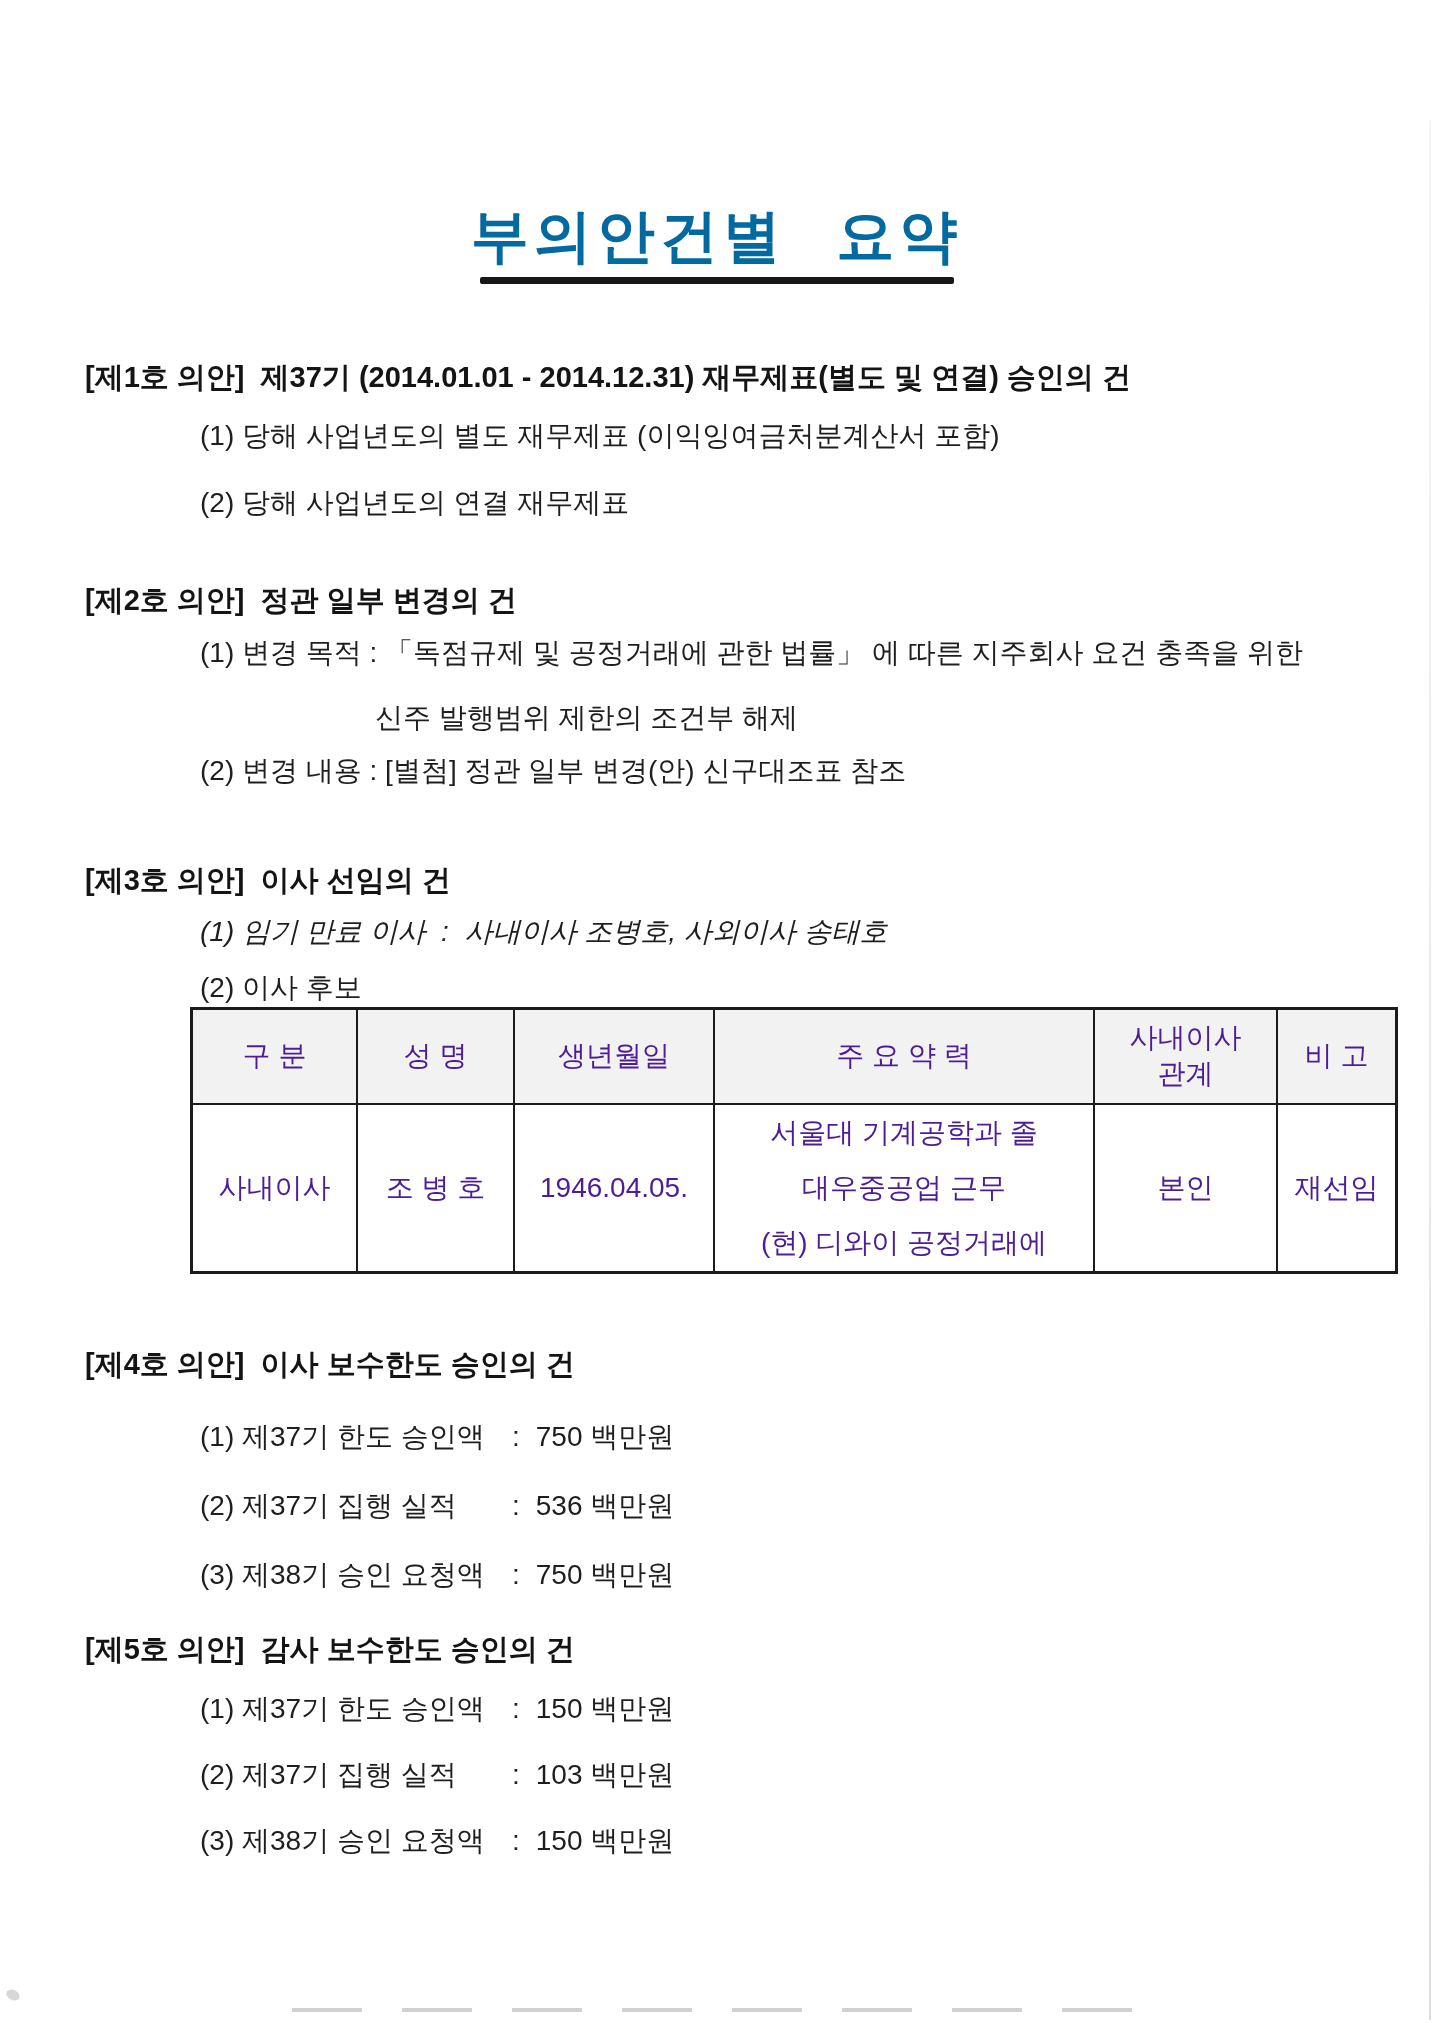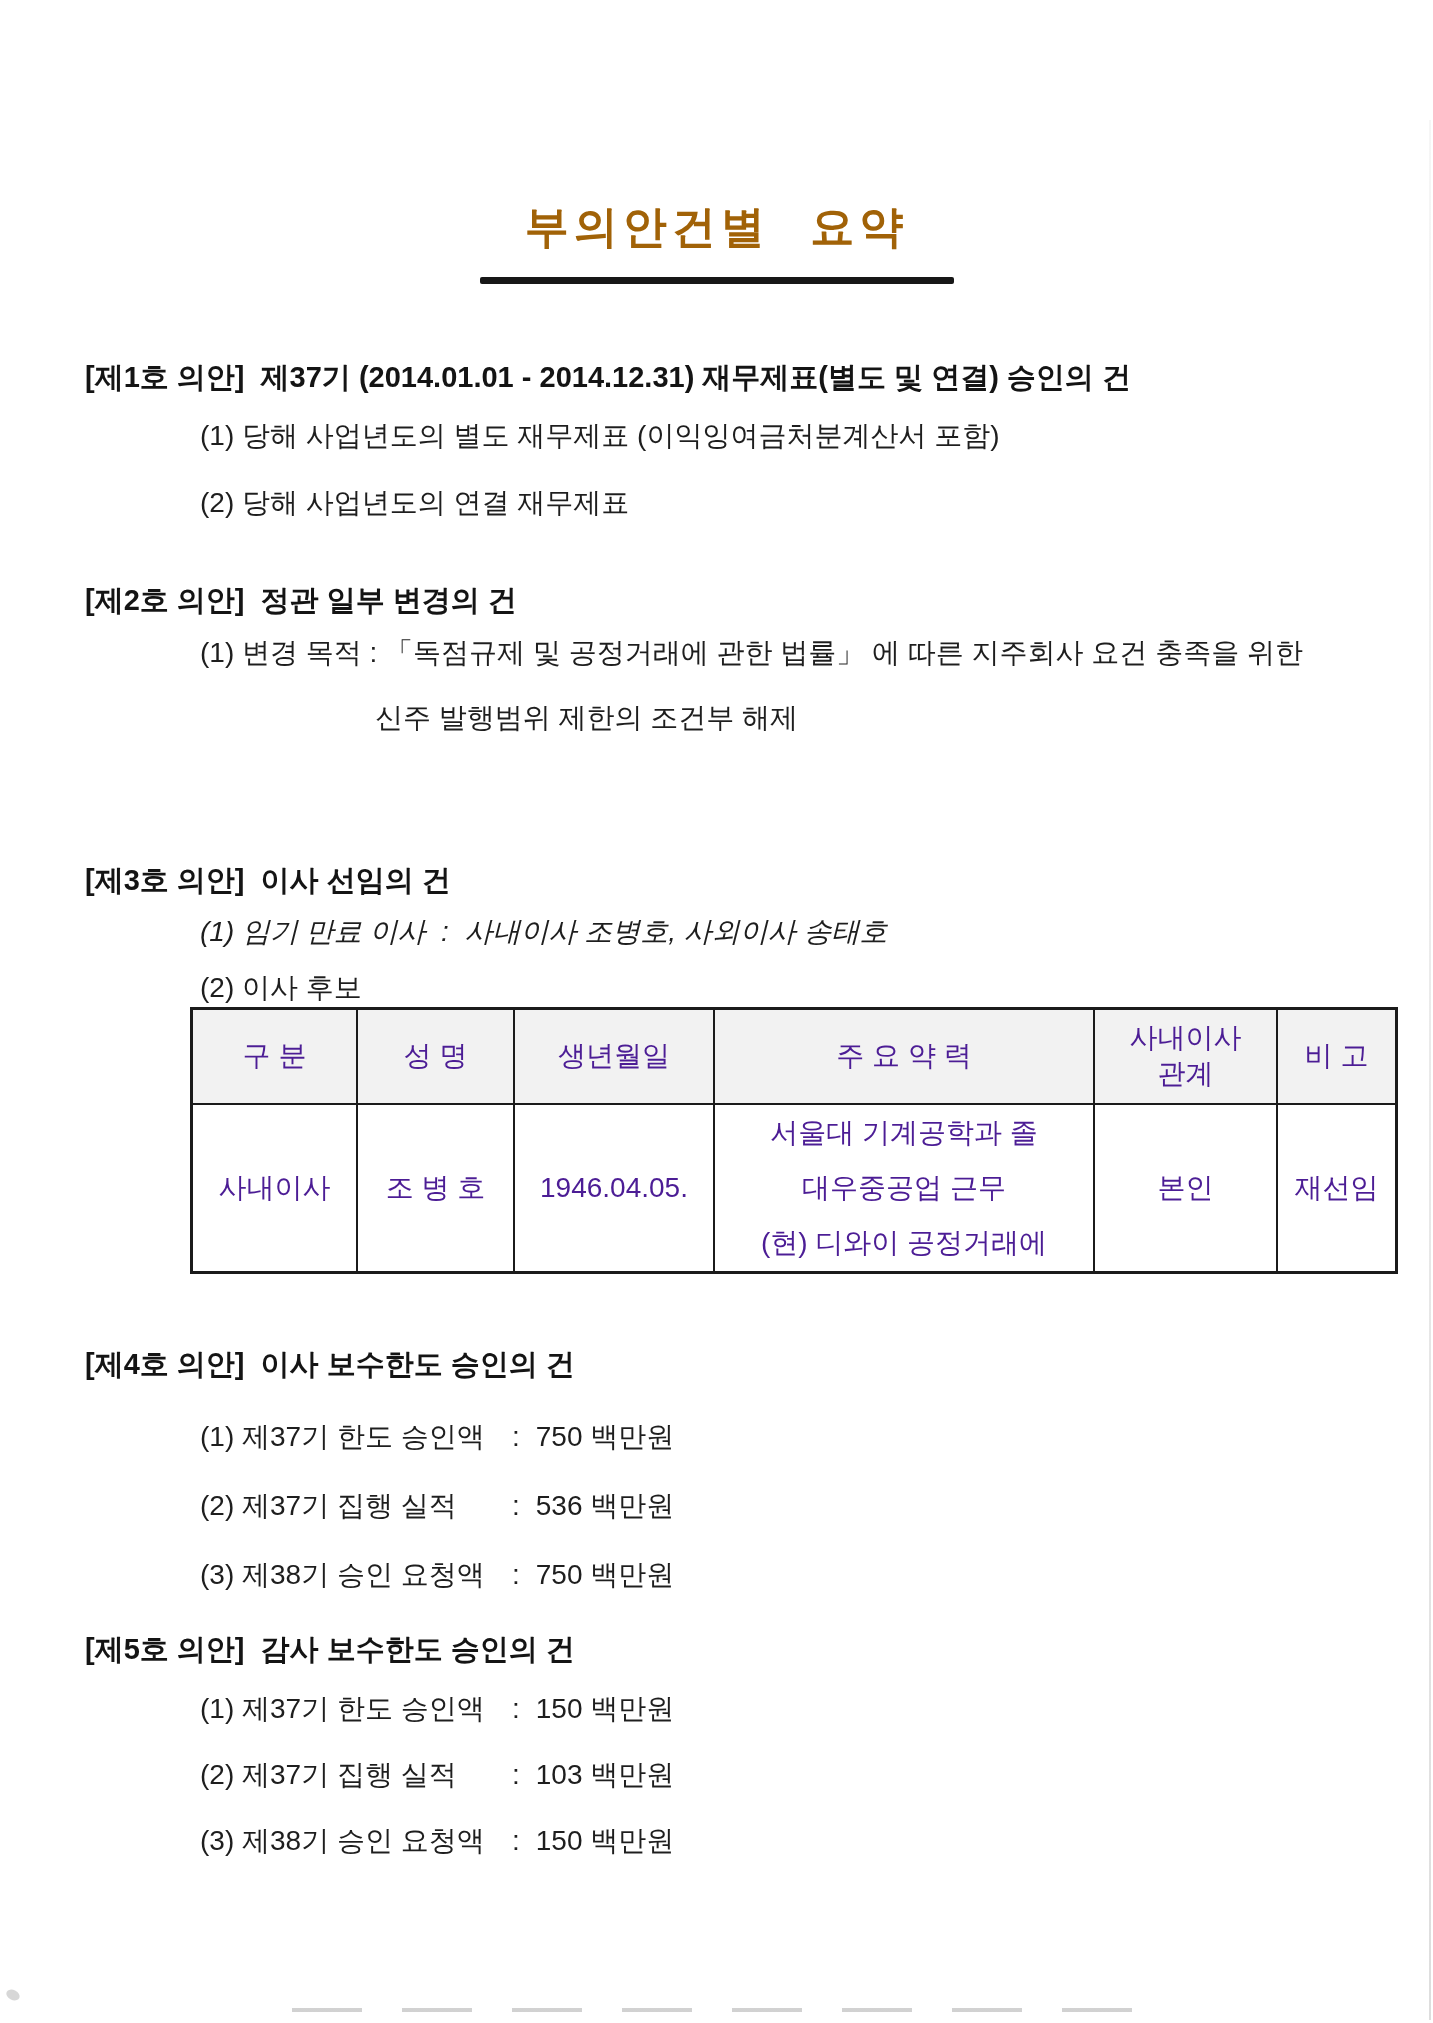"부의안건별 요약" .doc-title { color: #a16207 -> #0369a1; font-size: 44px -> 58px }
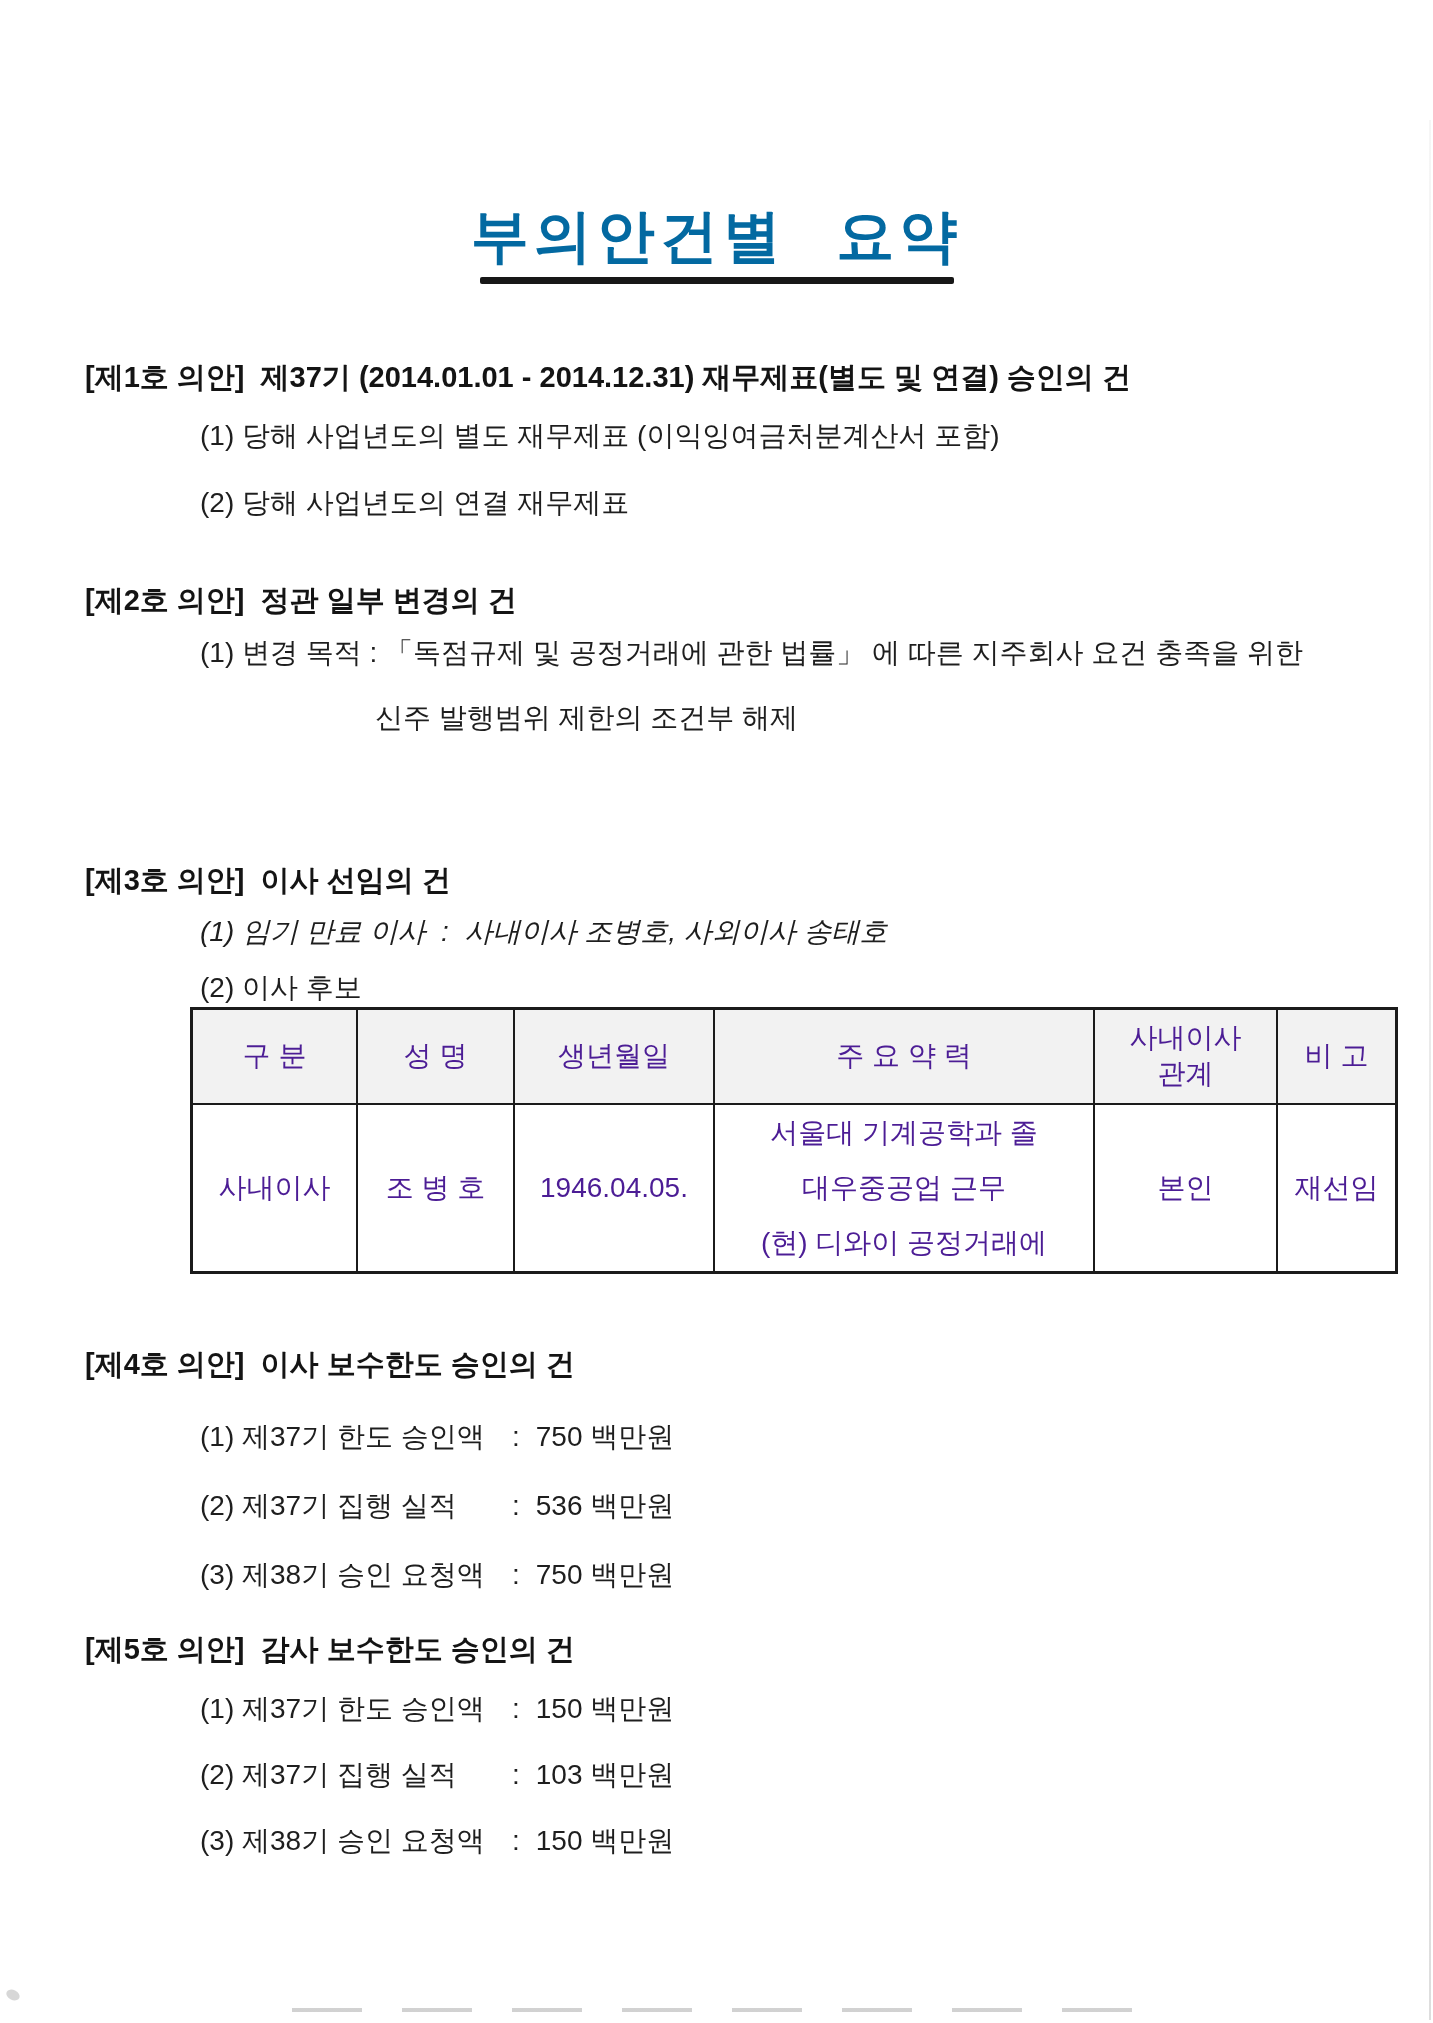"(2) 변경 내용 : [별첨]" div.line { html: none -> <div>(2) 변경 내용 : [별첨] 정관 일부 변경(안) 신구대조표 참조</div> }
